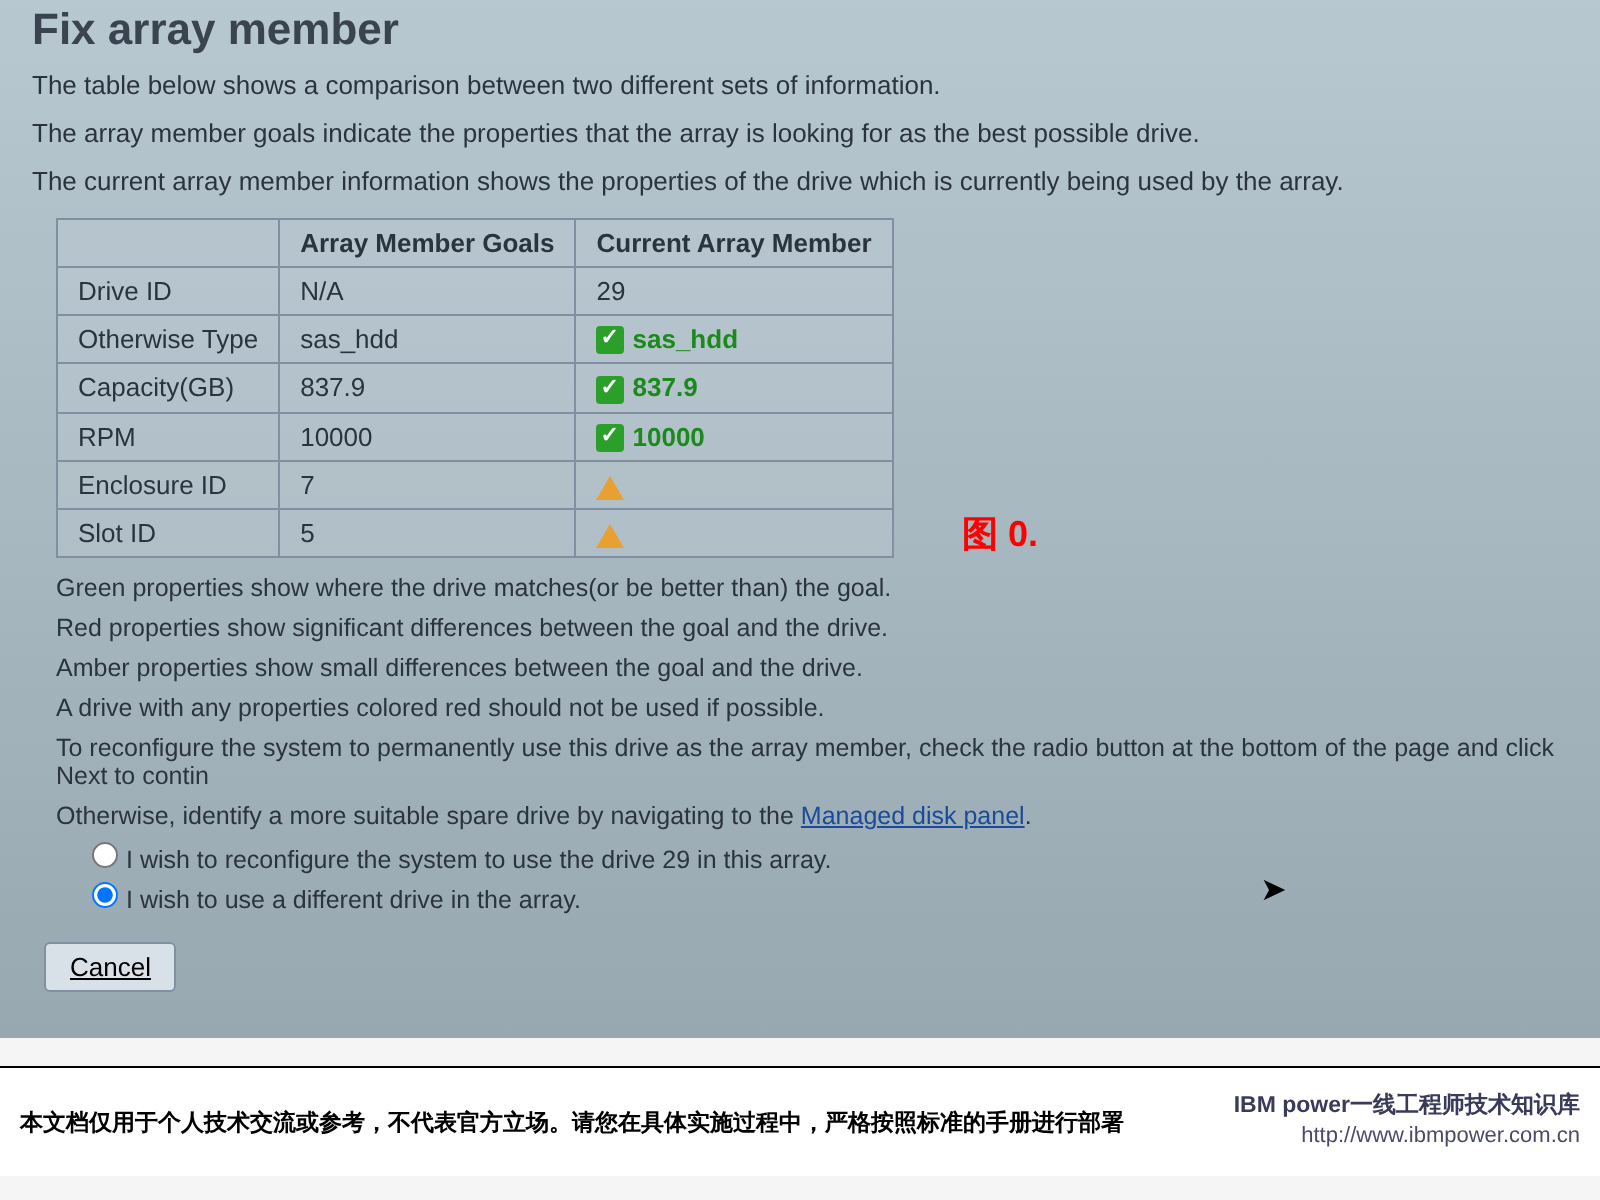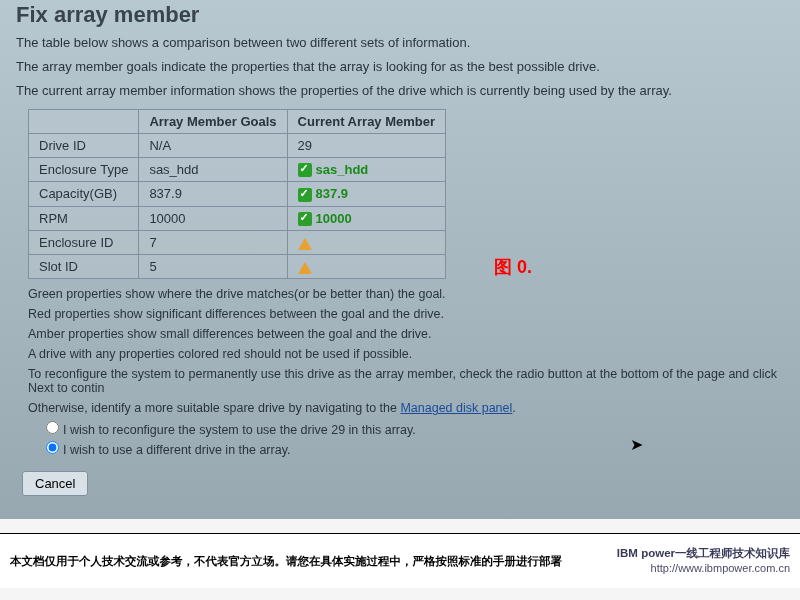"Enclosure Type" td { text: Enclosure -> Otherwise }
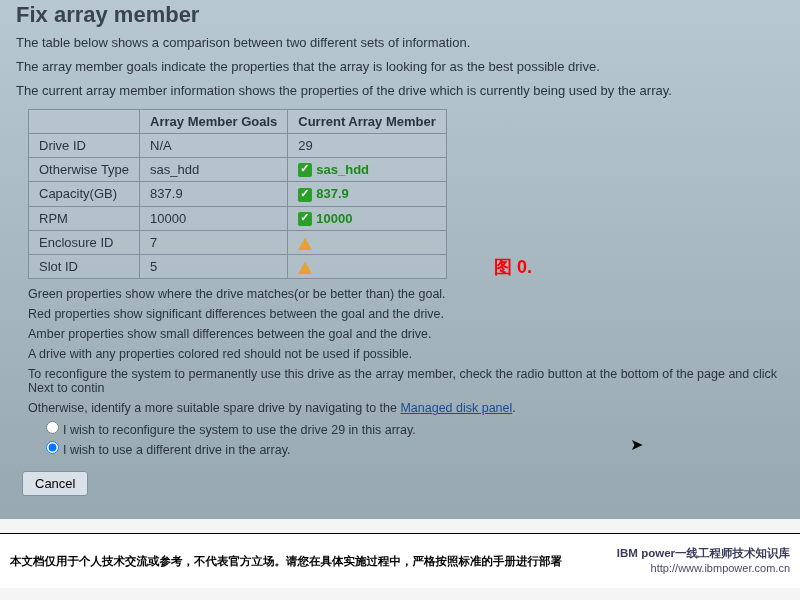"图 0." .fig { left: 494px -> 481px }
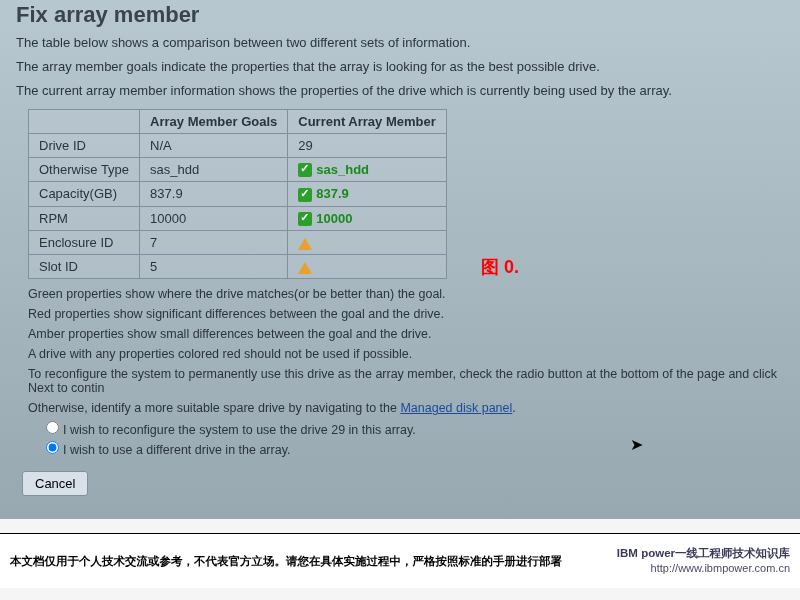"Cancel" .btn { text-decoration: none -> underline }
